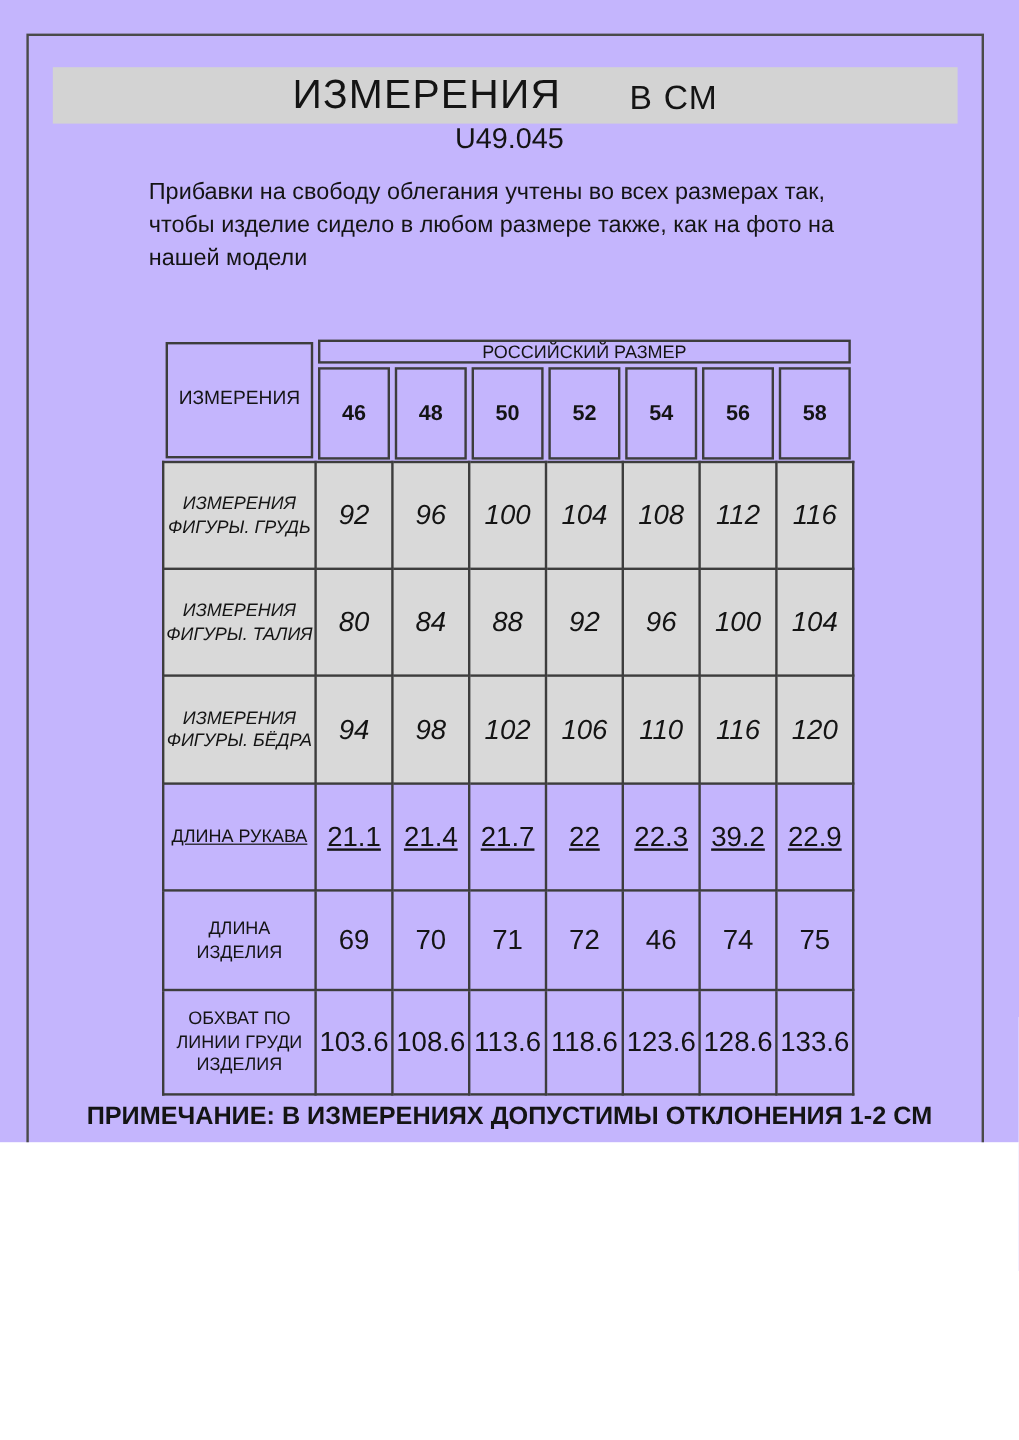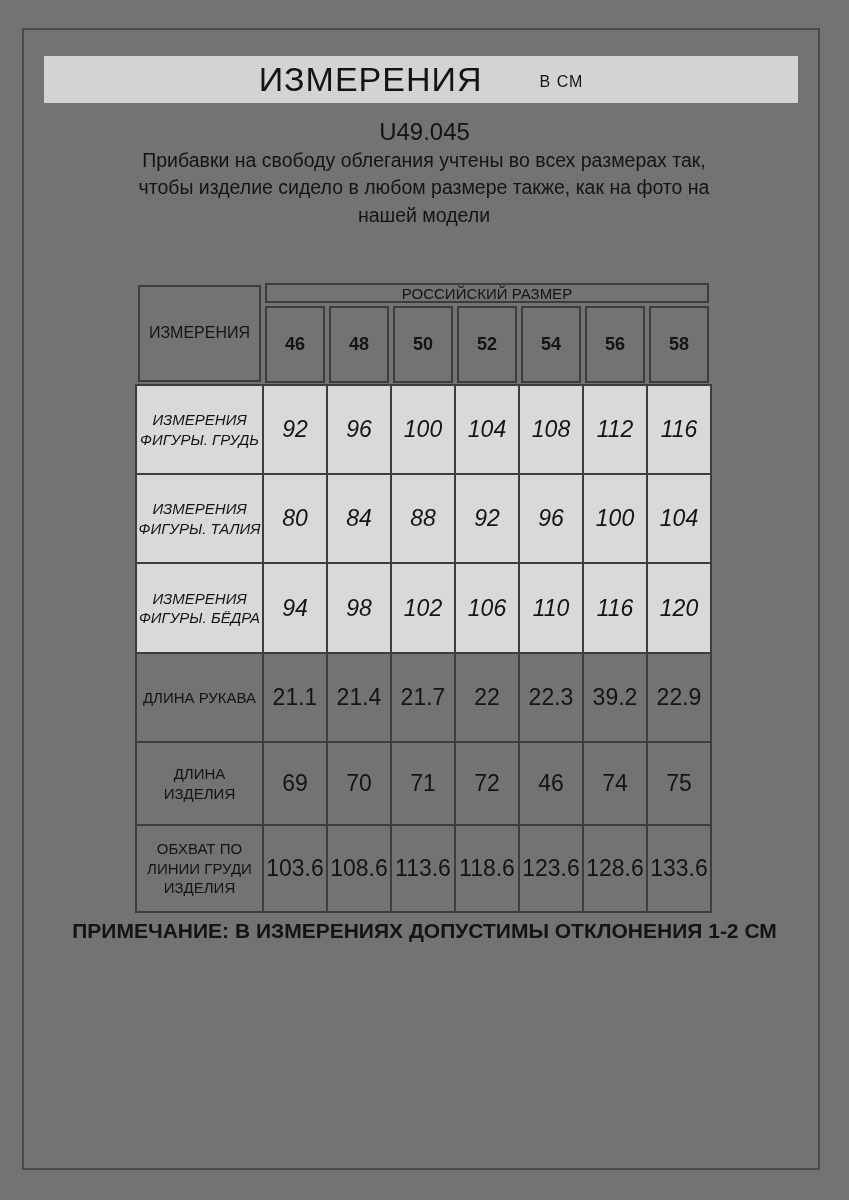"ИЗМЕРЕНИЯ" .page { background: #737373 -> #c4b5fd; height: 1200px -> 952px }
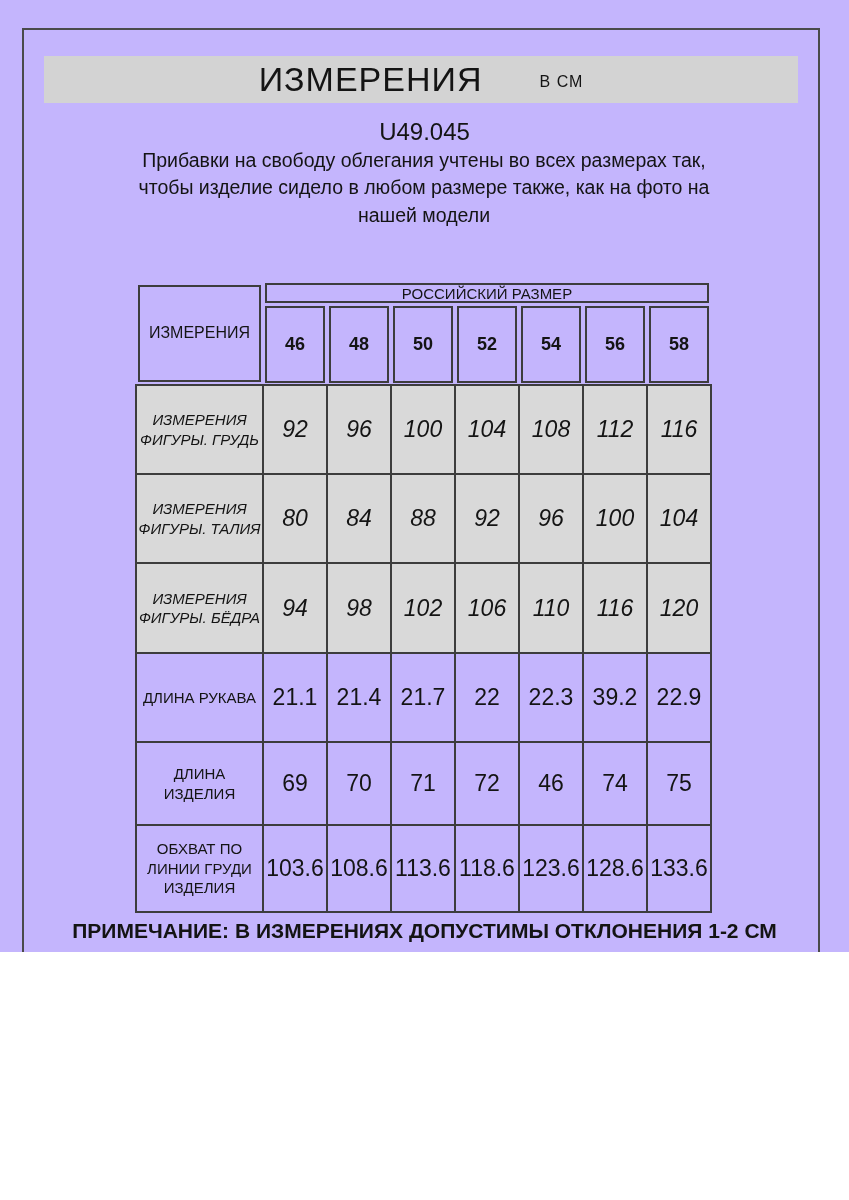"В СМ" .header-bar .t-unit { font-size: 16px -> 28px }
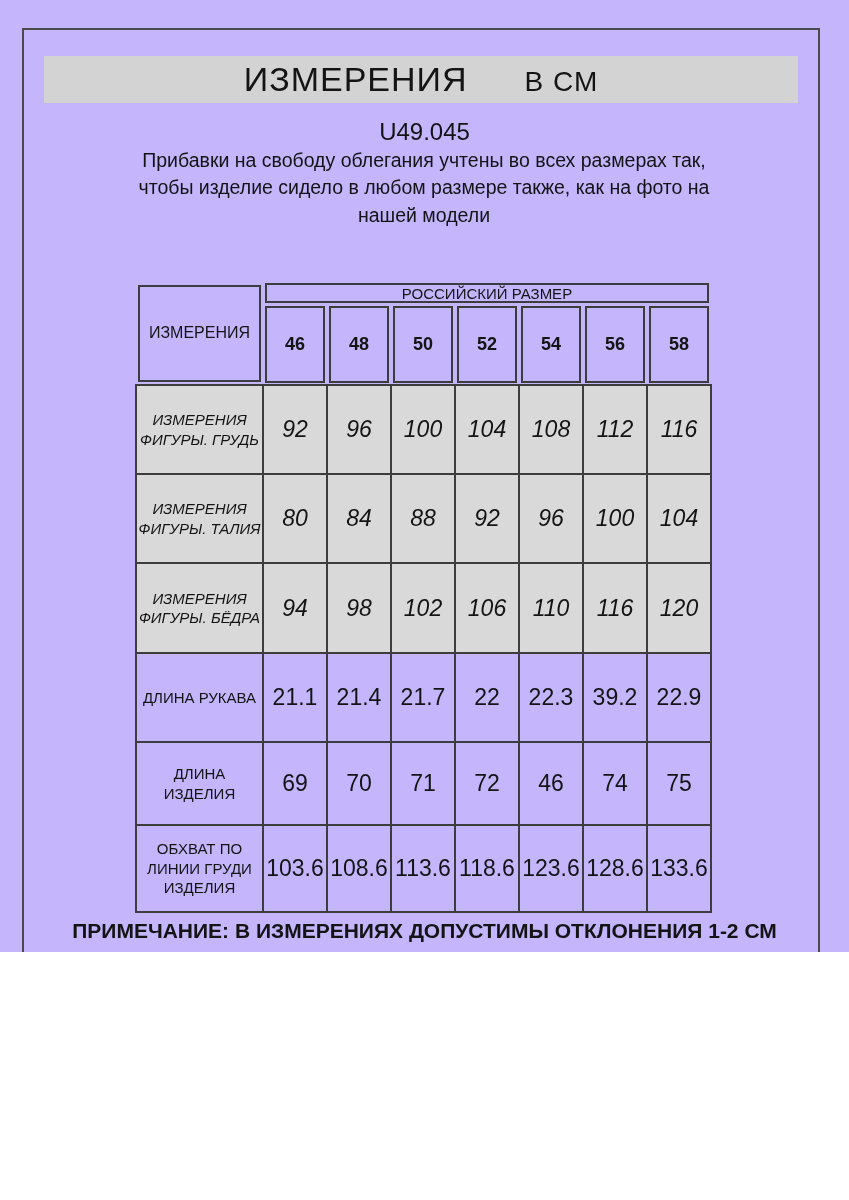"U49.045" .model-code { top: 118px -> 102px }
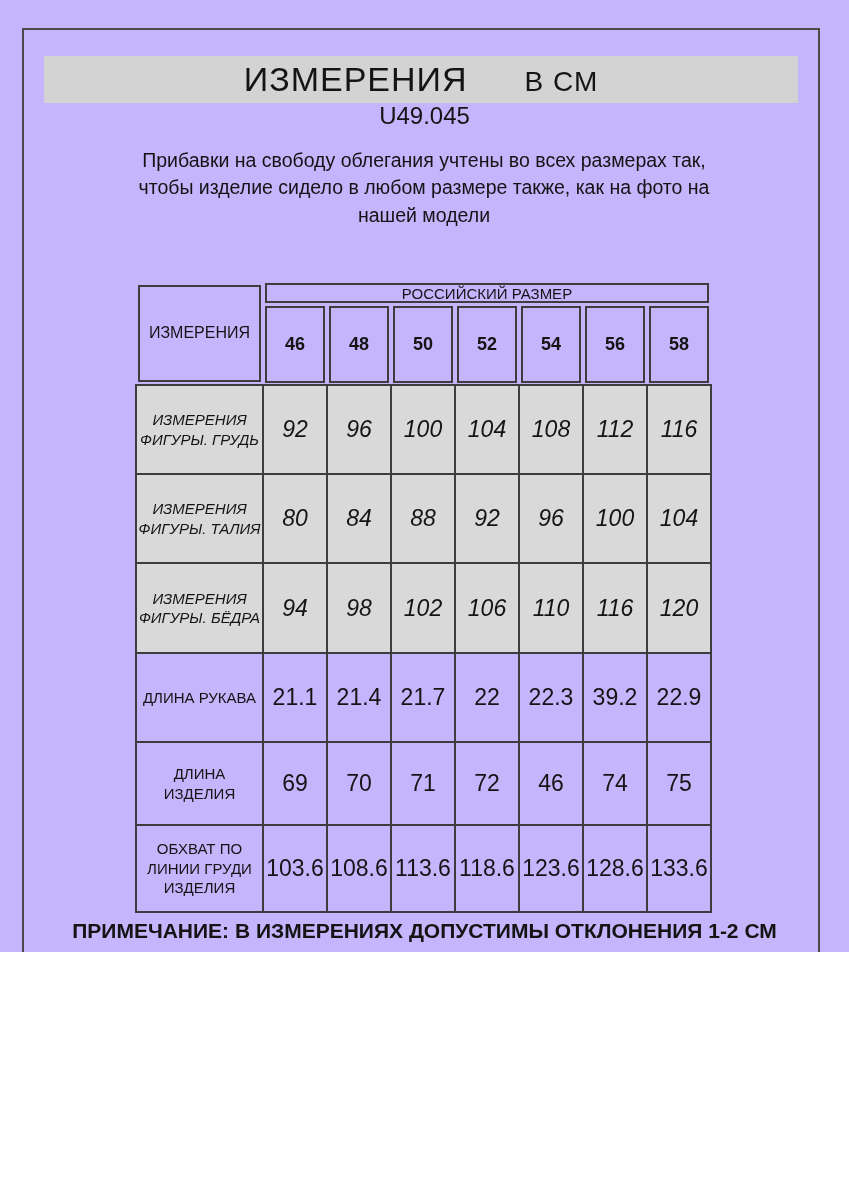"Прибавки на свободу облегания учтены" .description { text-align: center -> left }
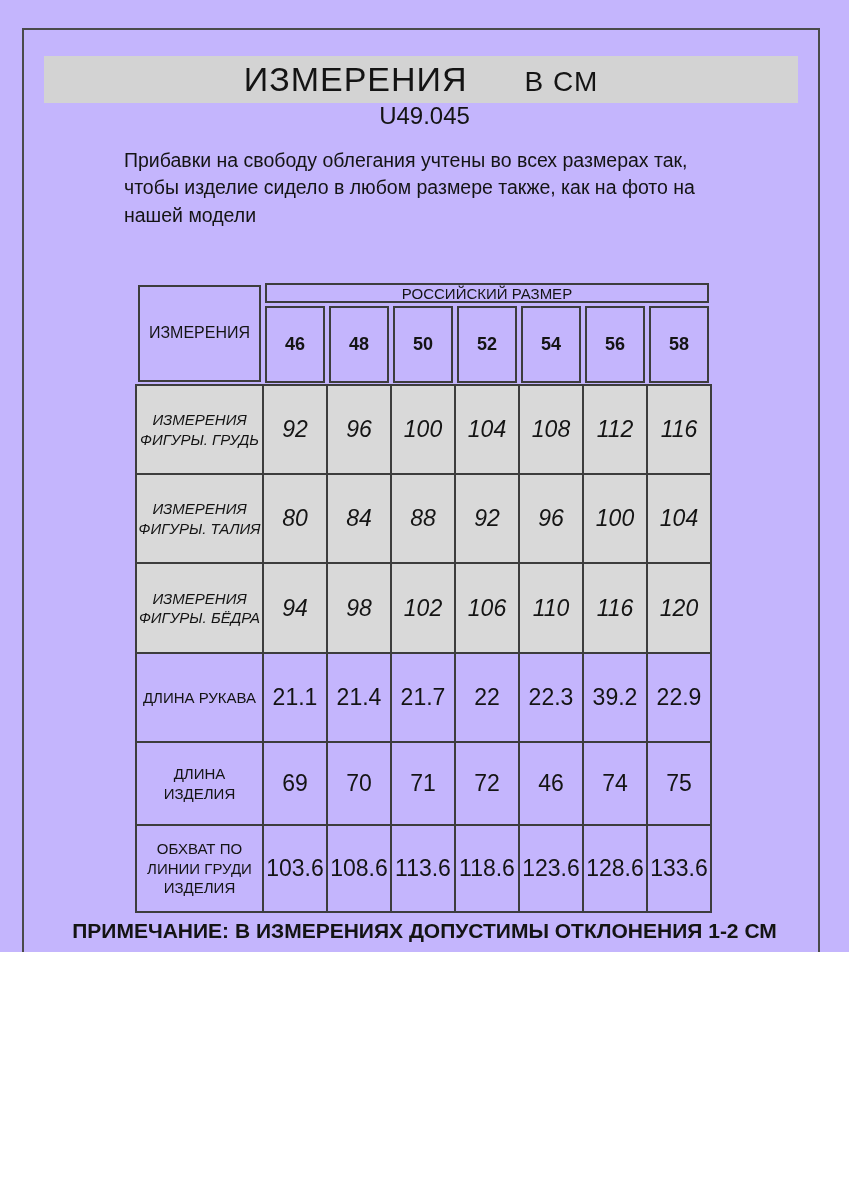"ДЛИНА РУКАВА" tr.r-sleeve td { text-decoration: none -> underline }
